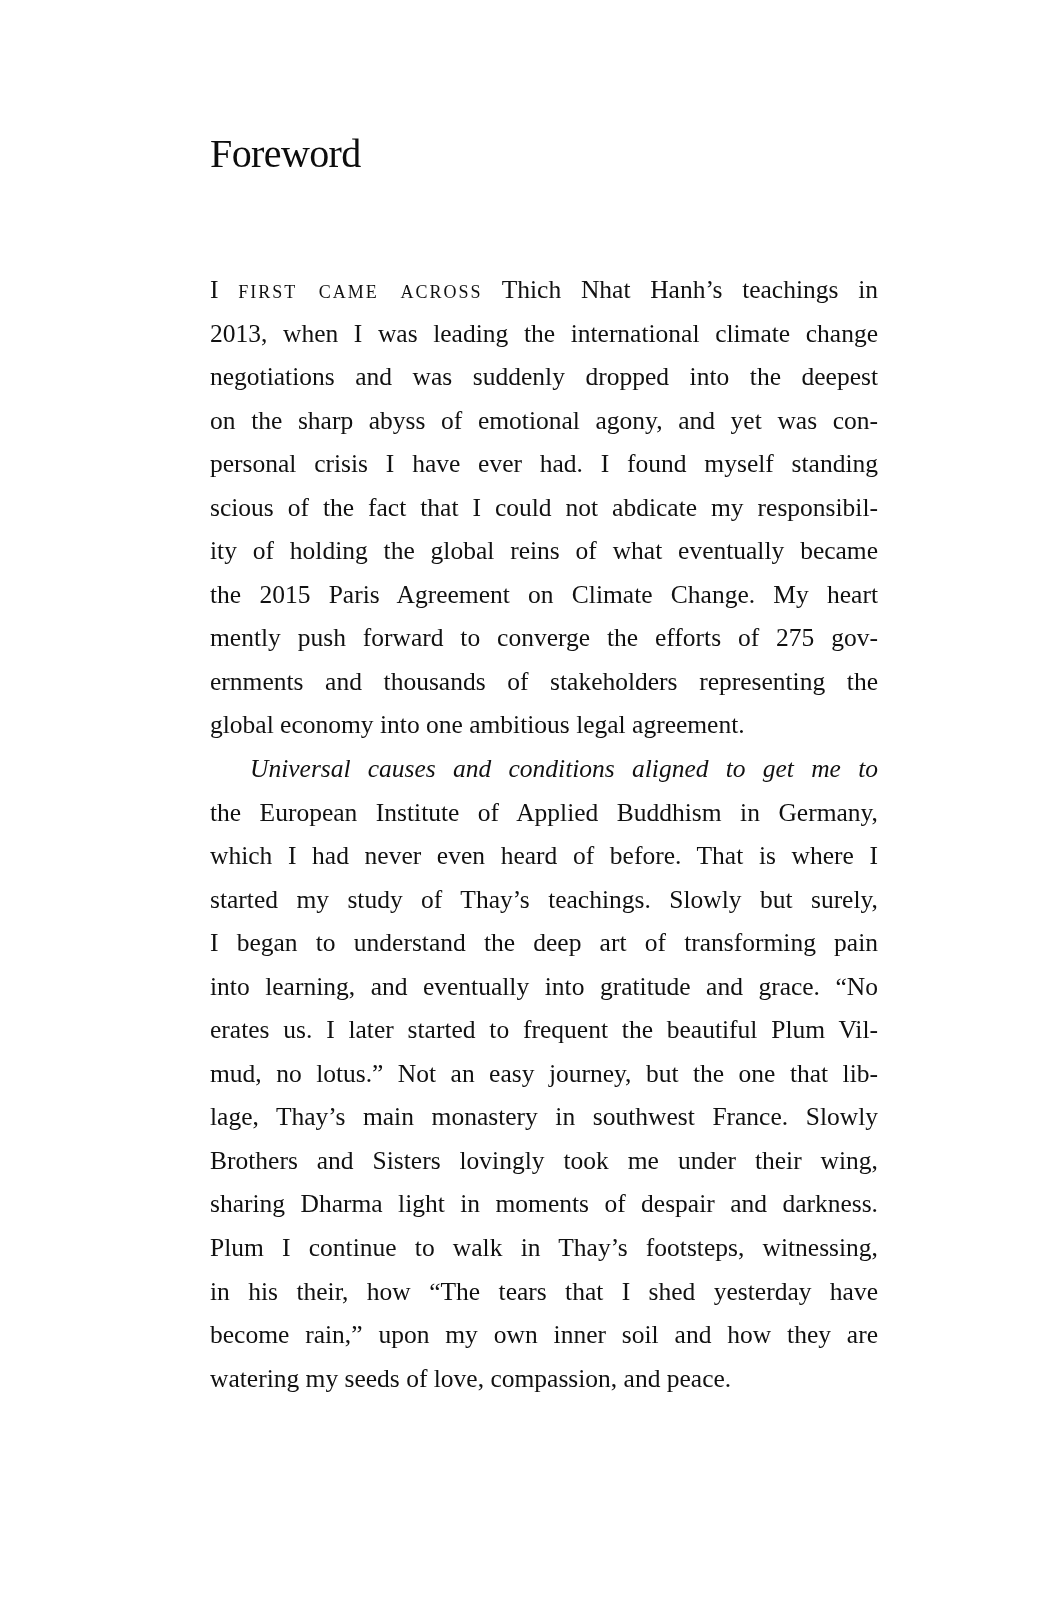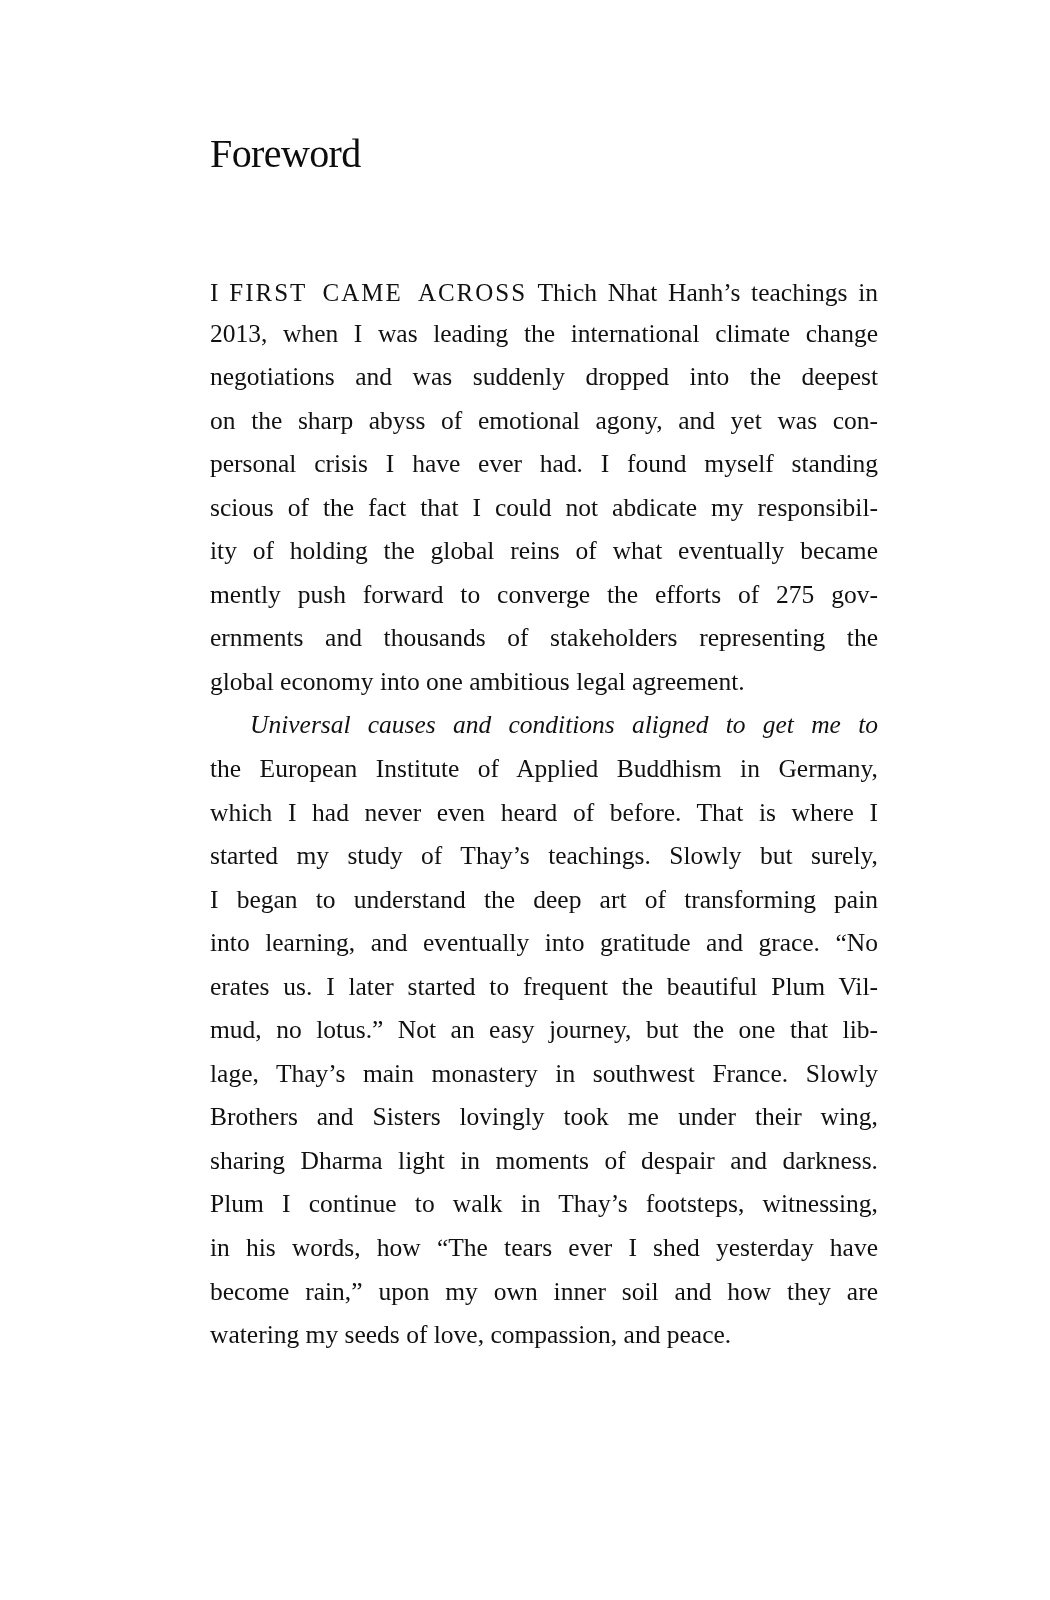"first came across" .small-caps { font-size: 35px -> 25px }
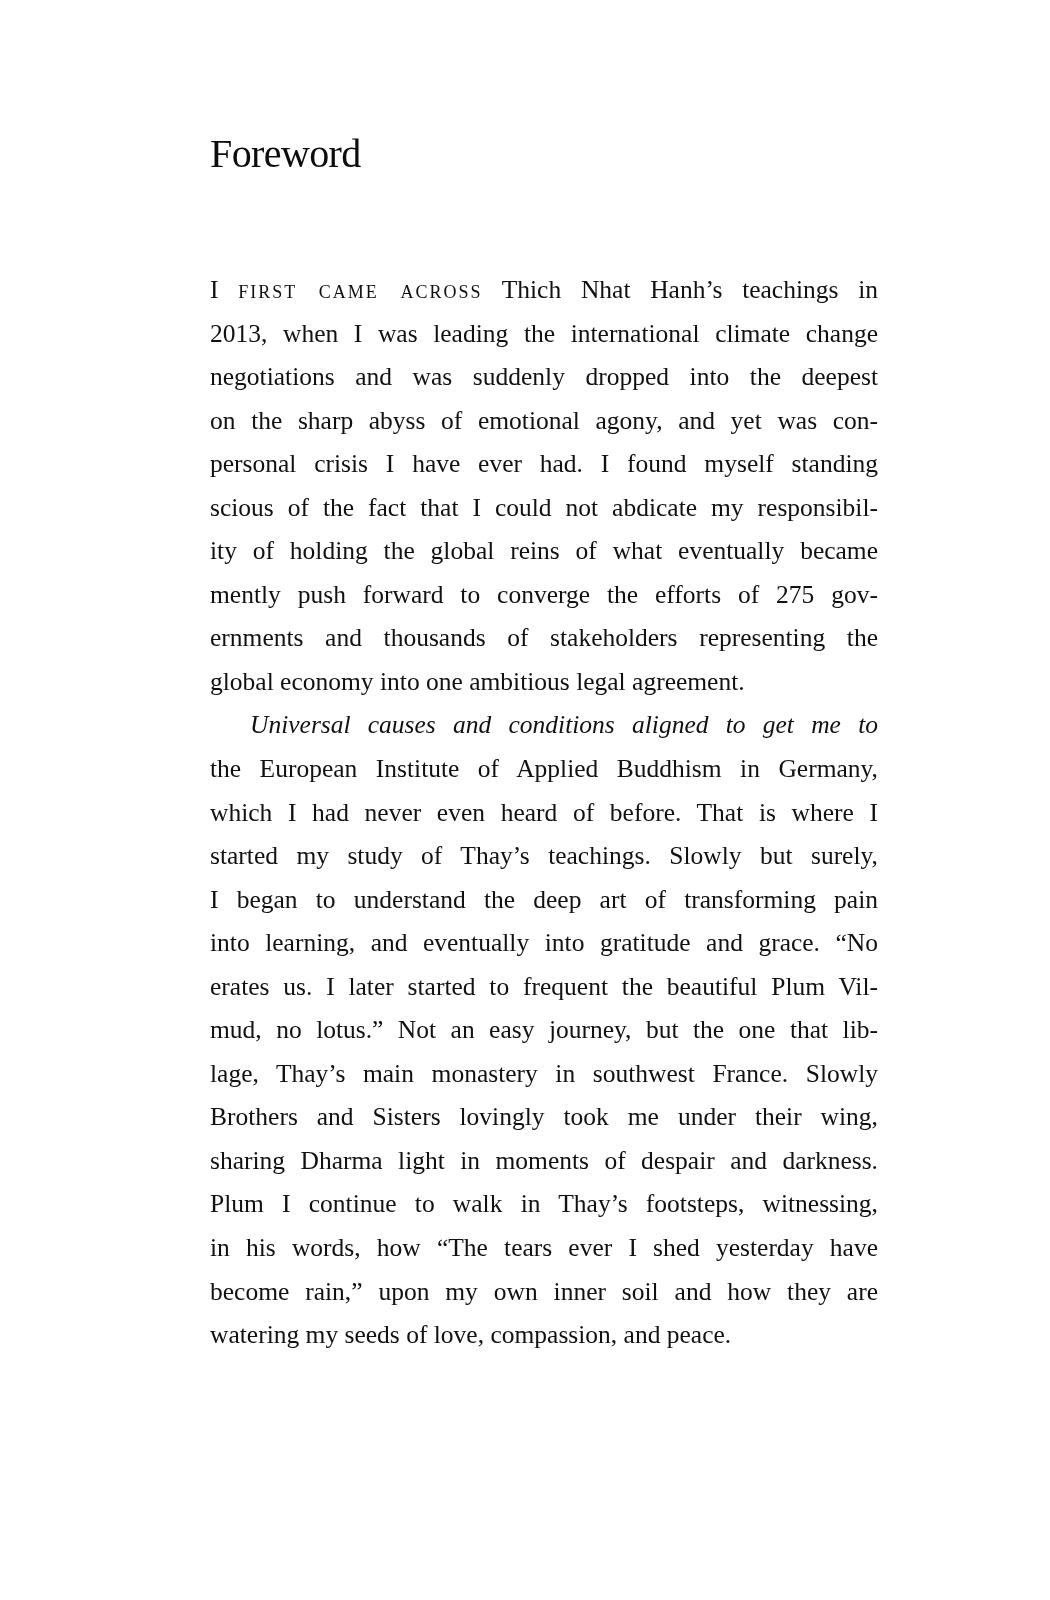"the 2015 Paris Agreement on" span.line { html: none -> <span>the 2015 Paris Agreement on Climate Change. My heart</span> }
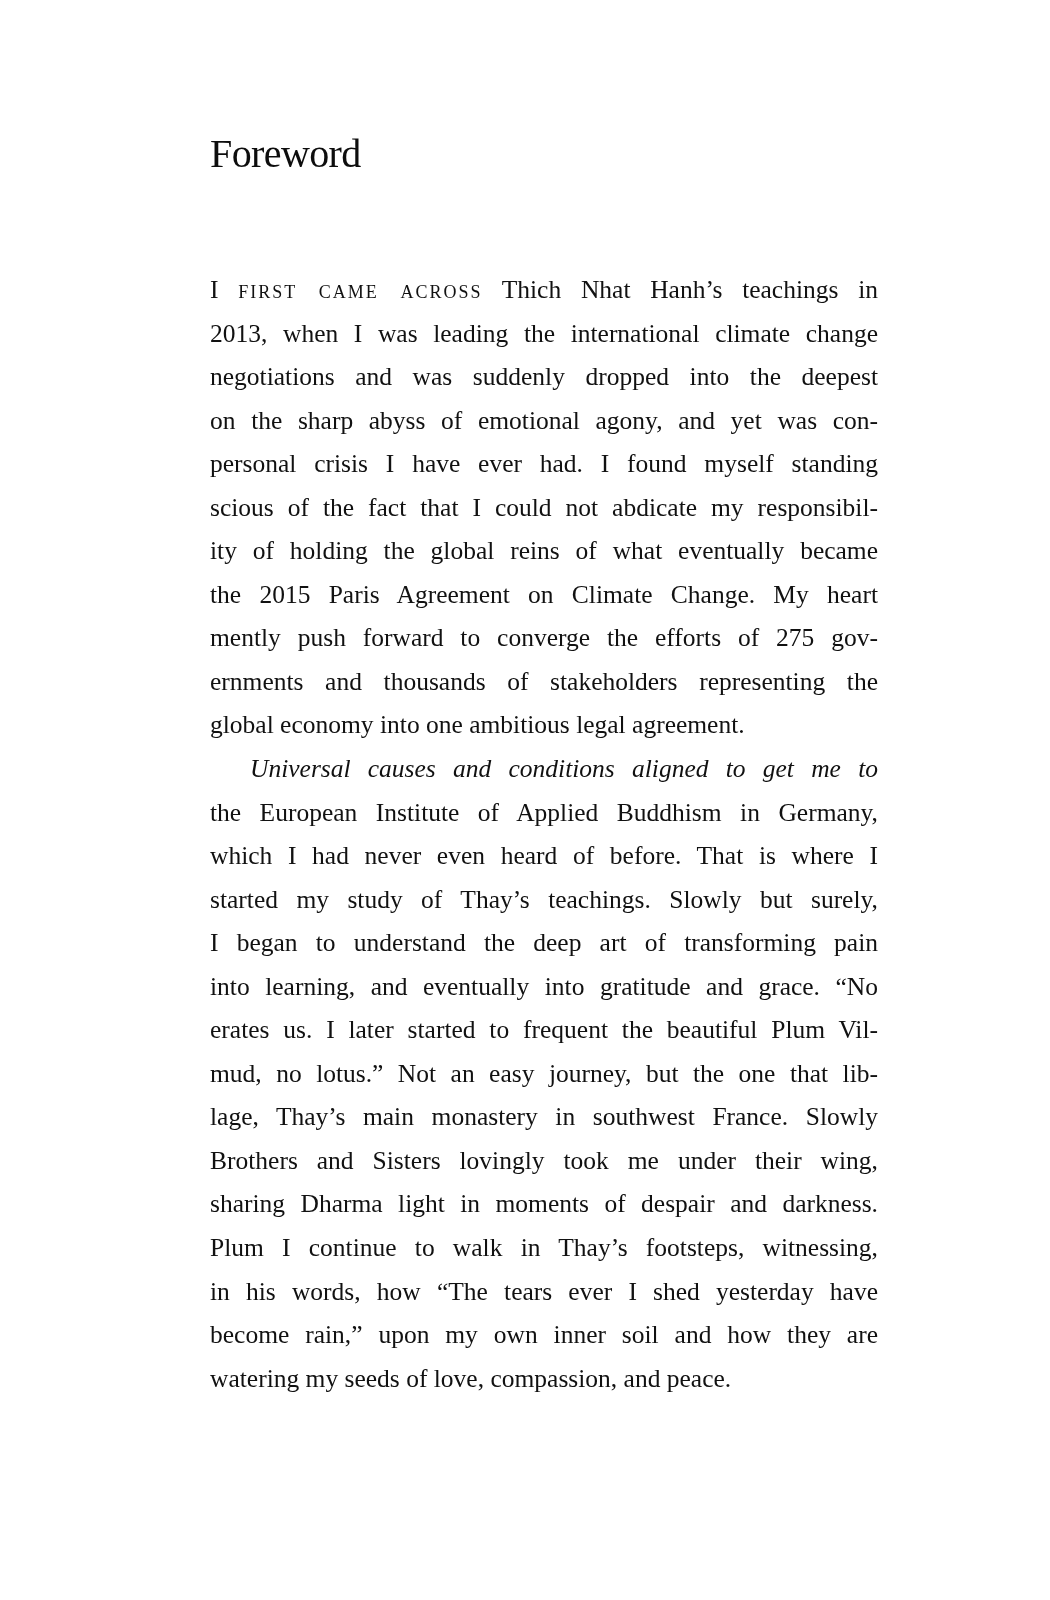"in his words, how “The" span.line { text: words, how “The tears ever -> their, how “The tears that }
